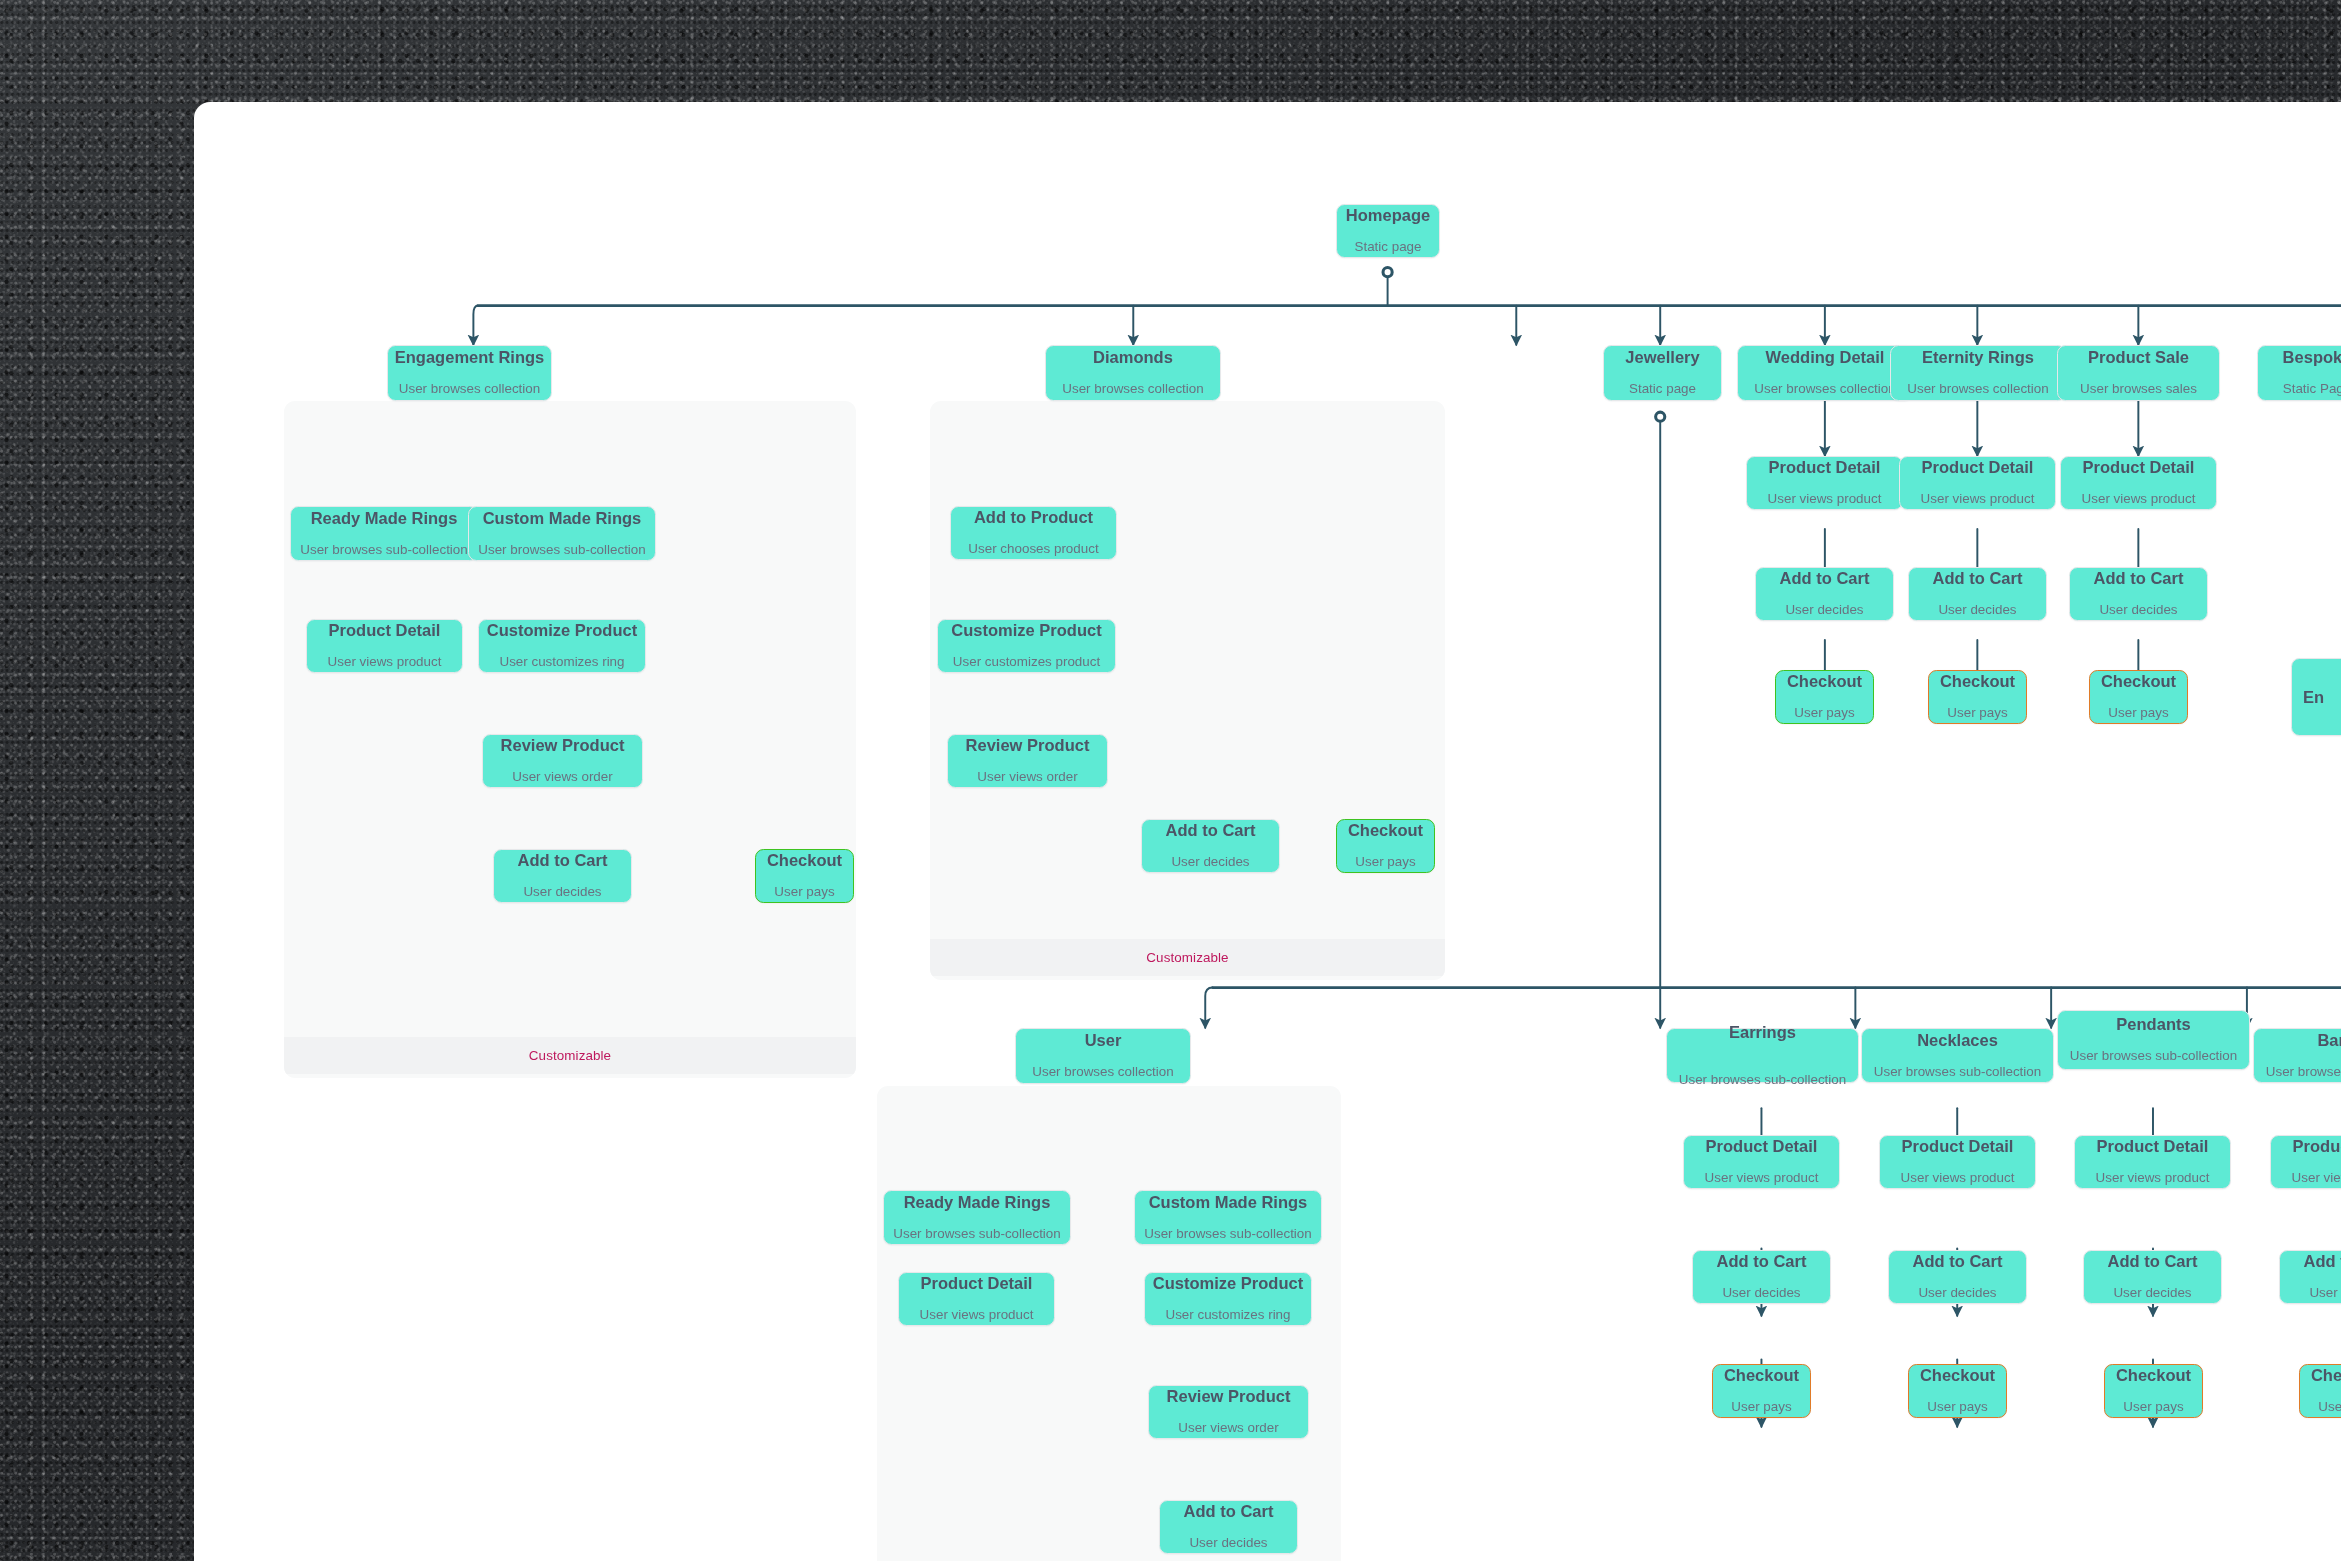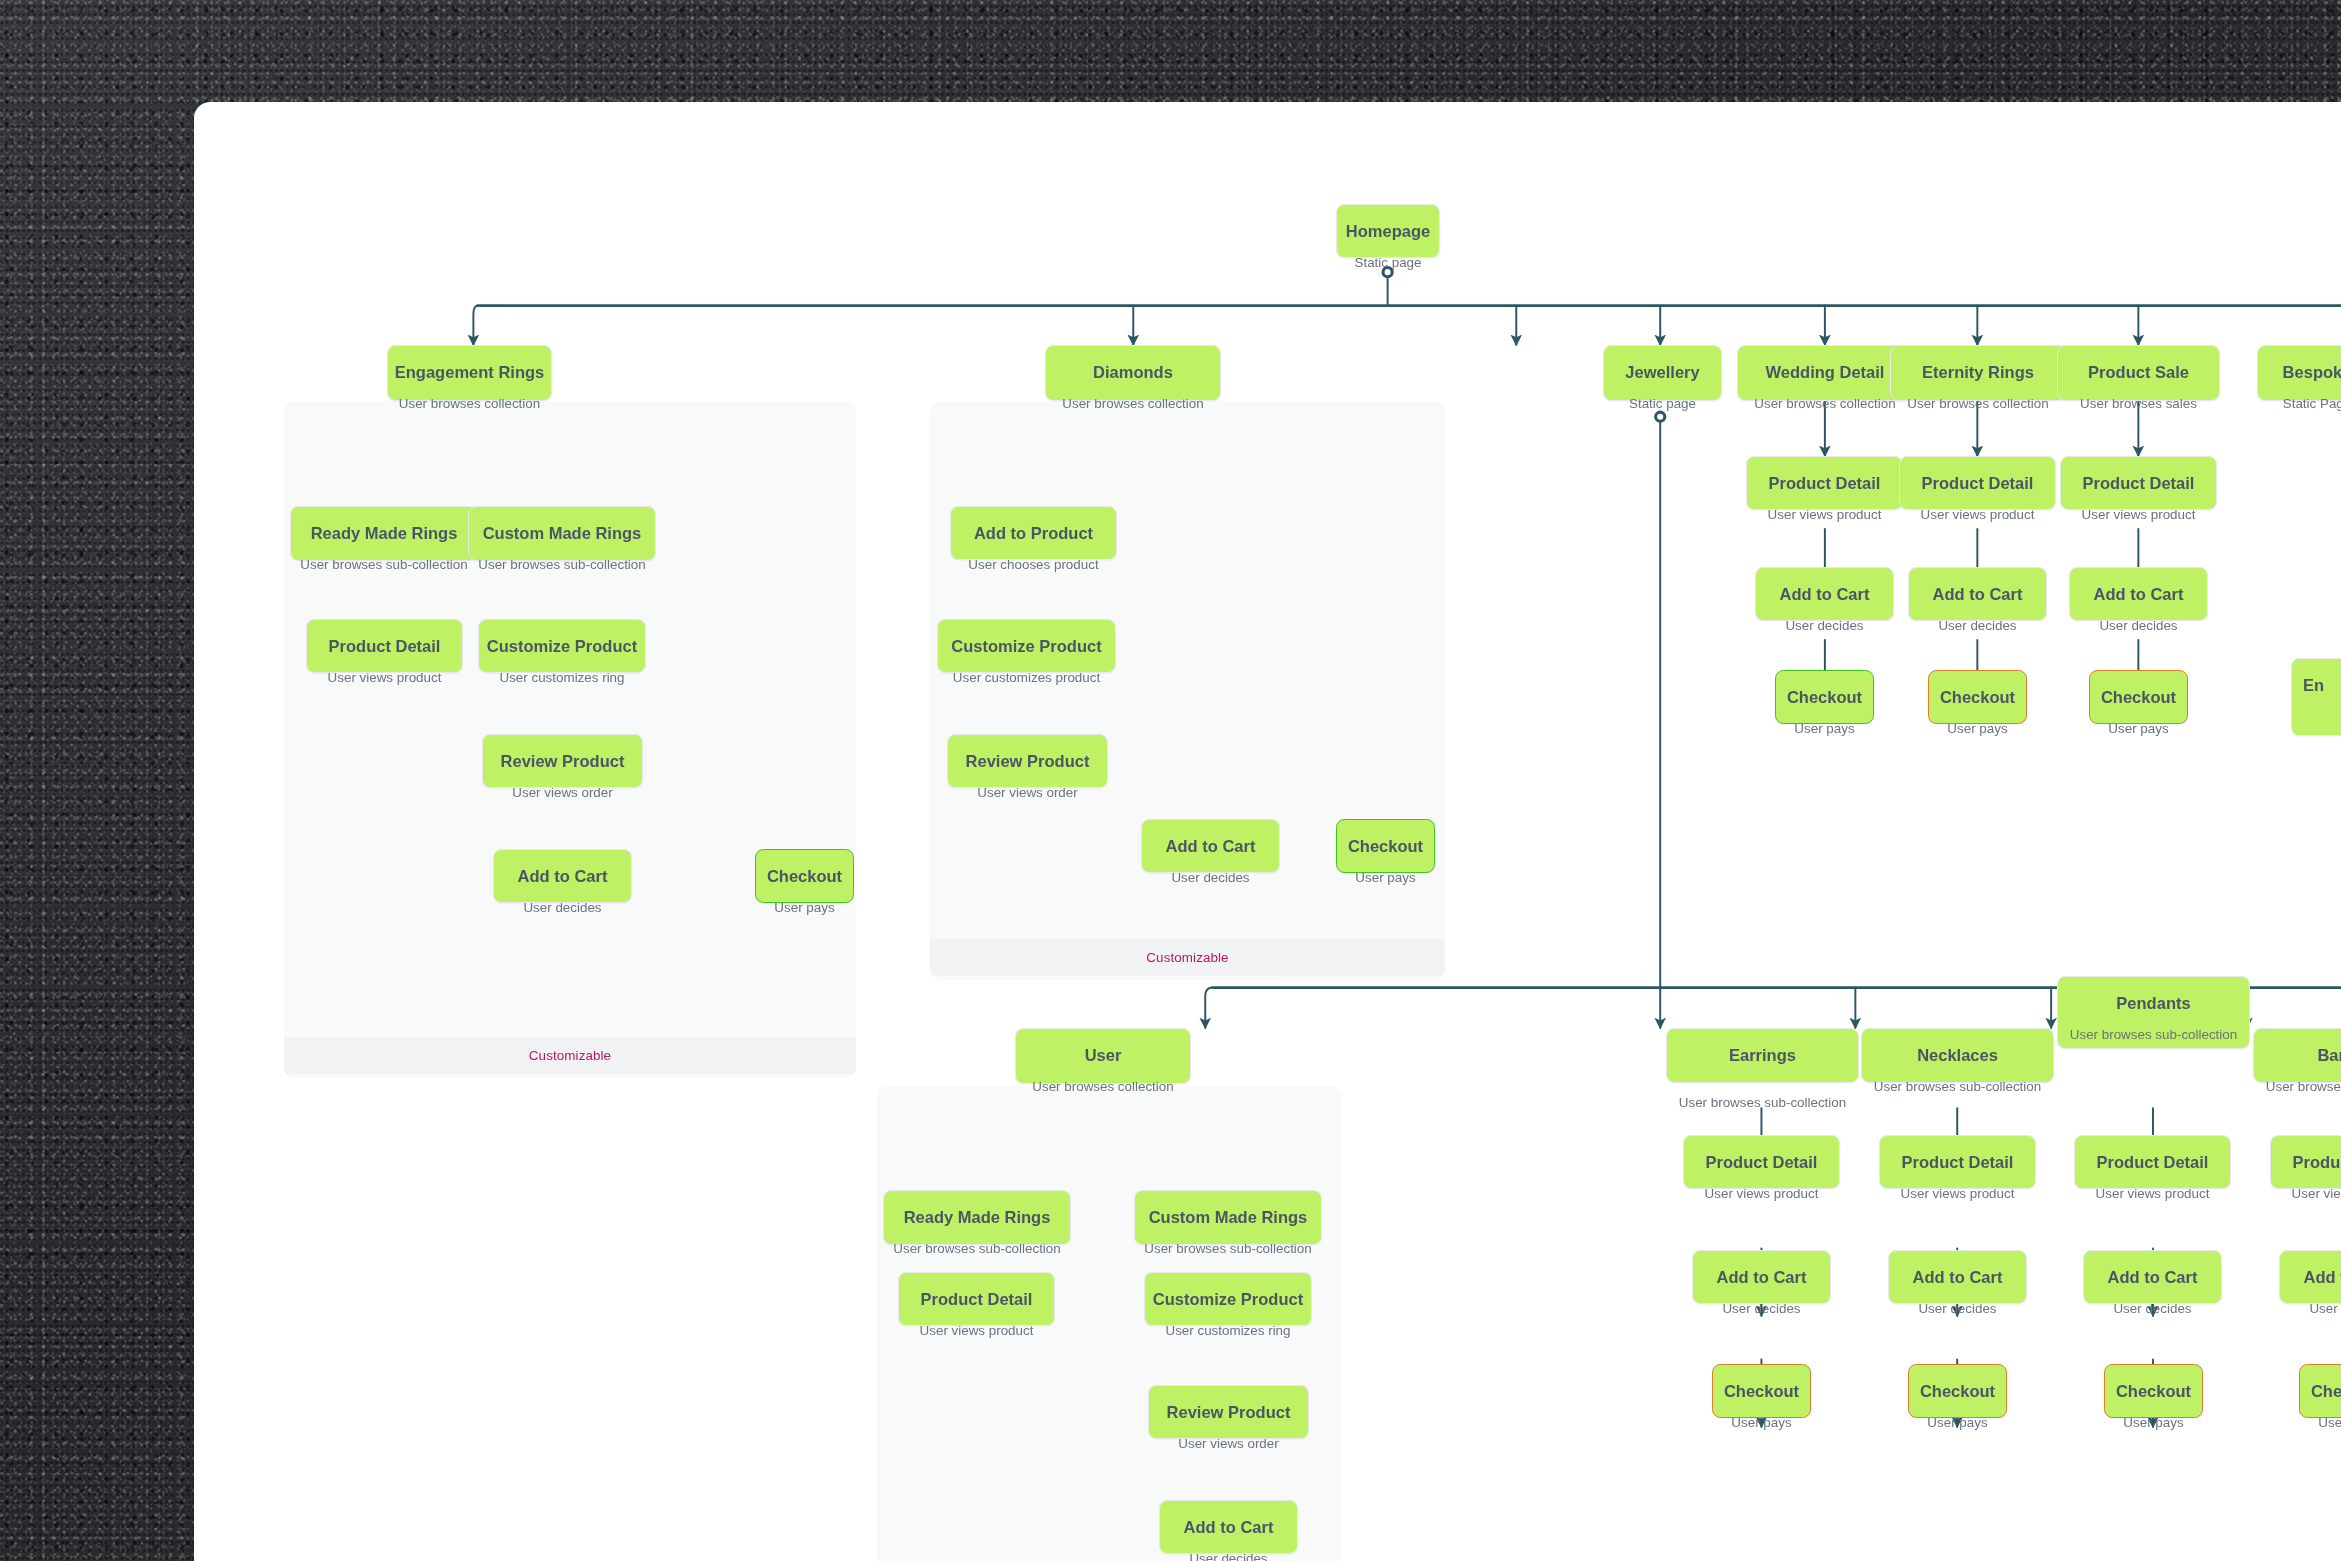"Homepage" .node { background: #bef264 -> #5eead4; justify-content: flex-start -> center; padding: 17px 11px -> 10px 11px }
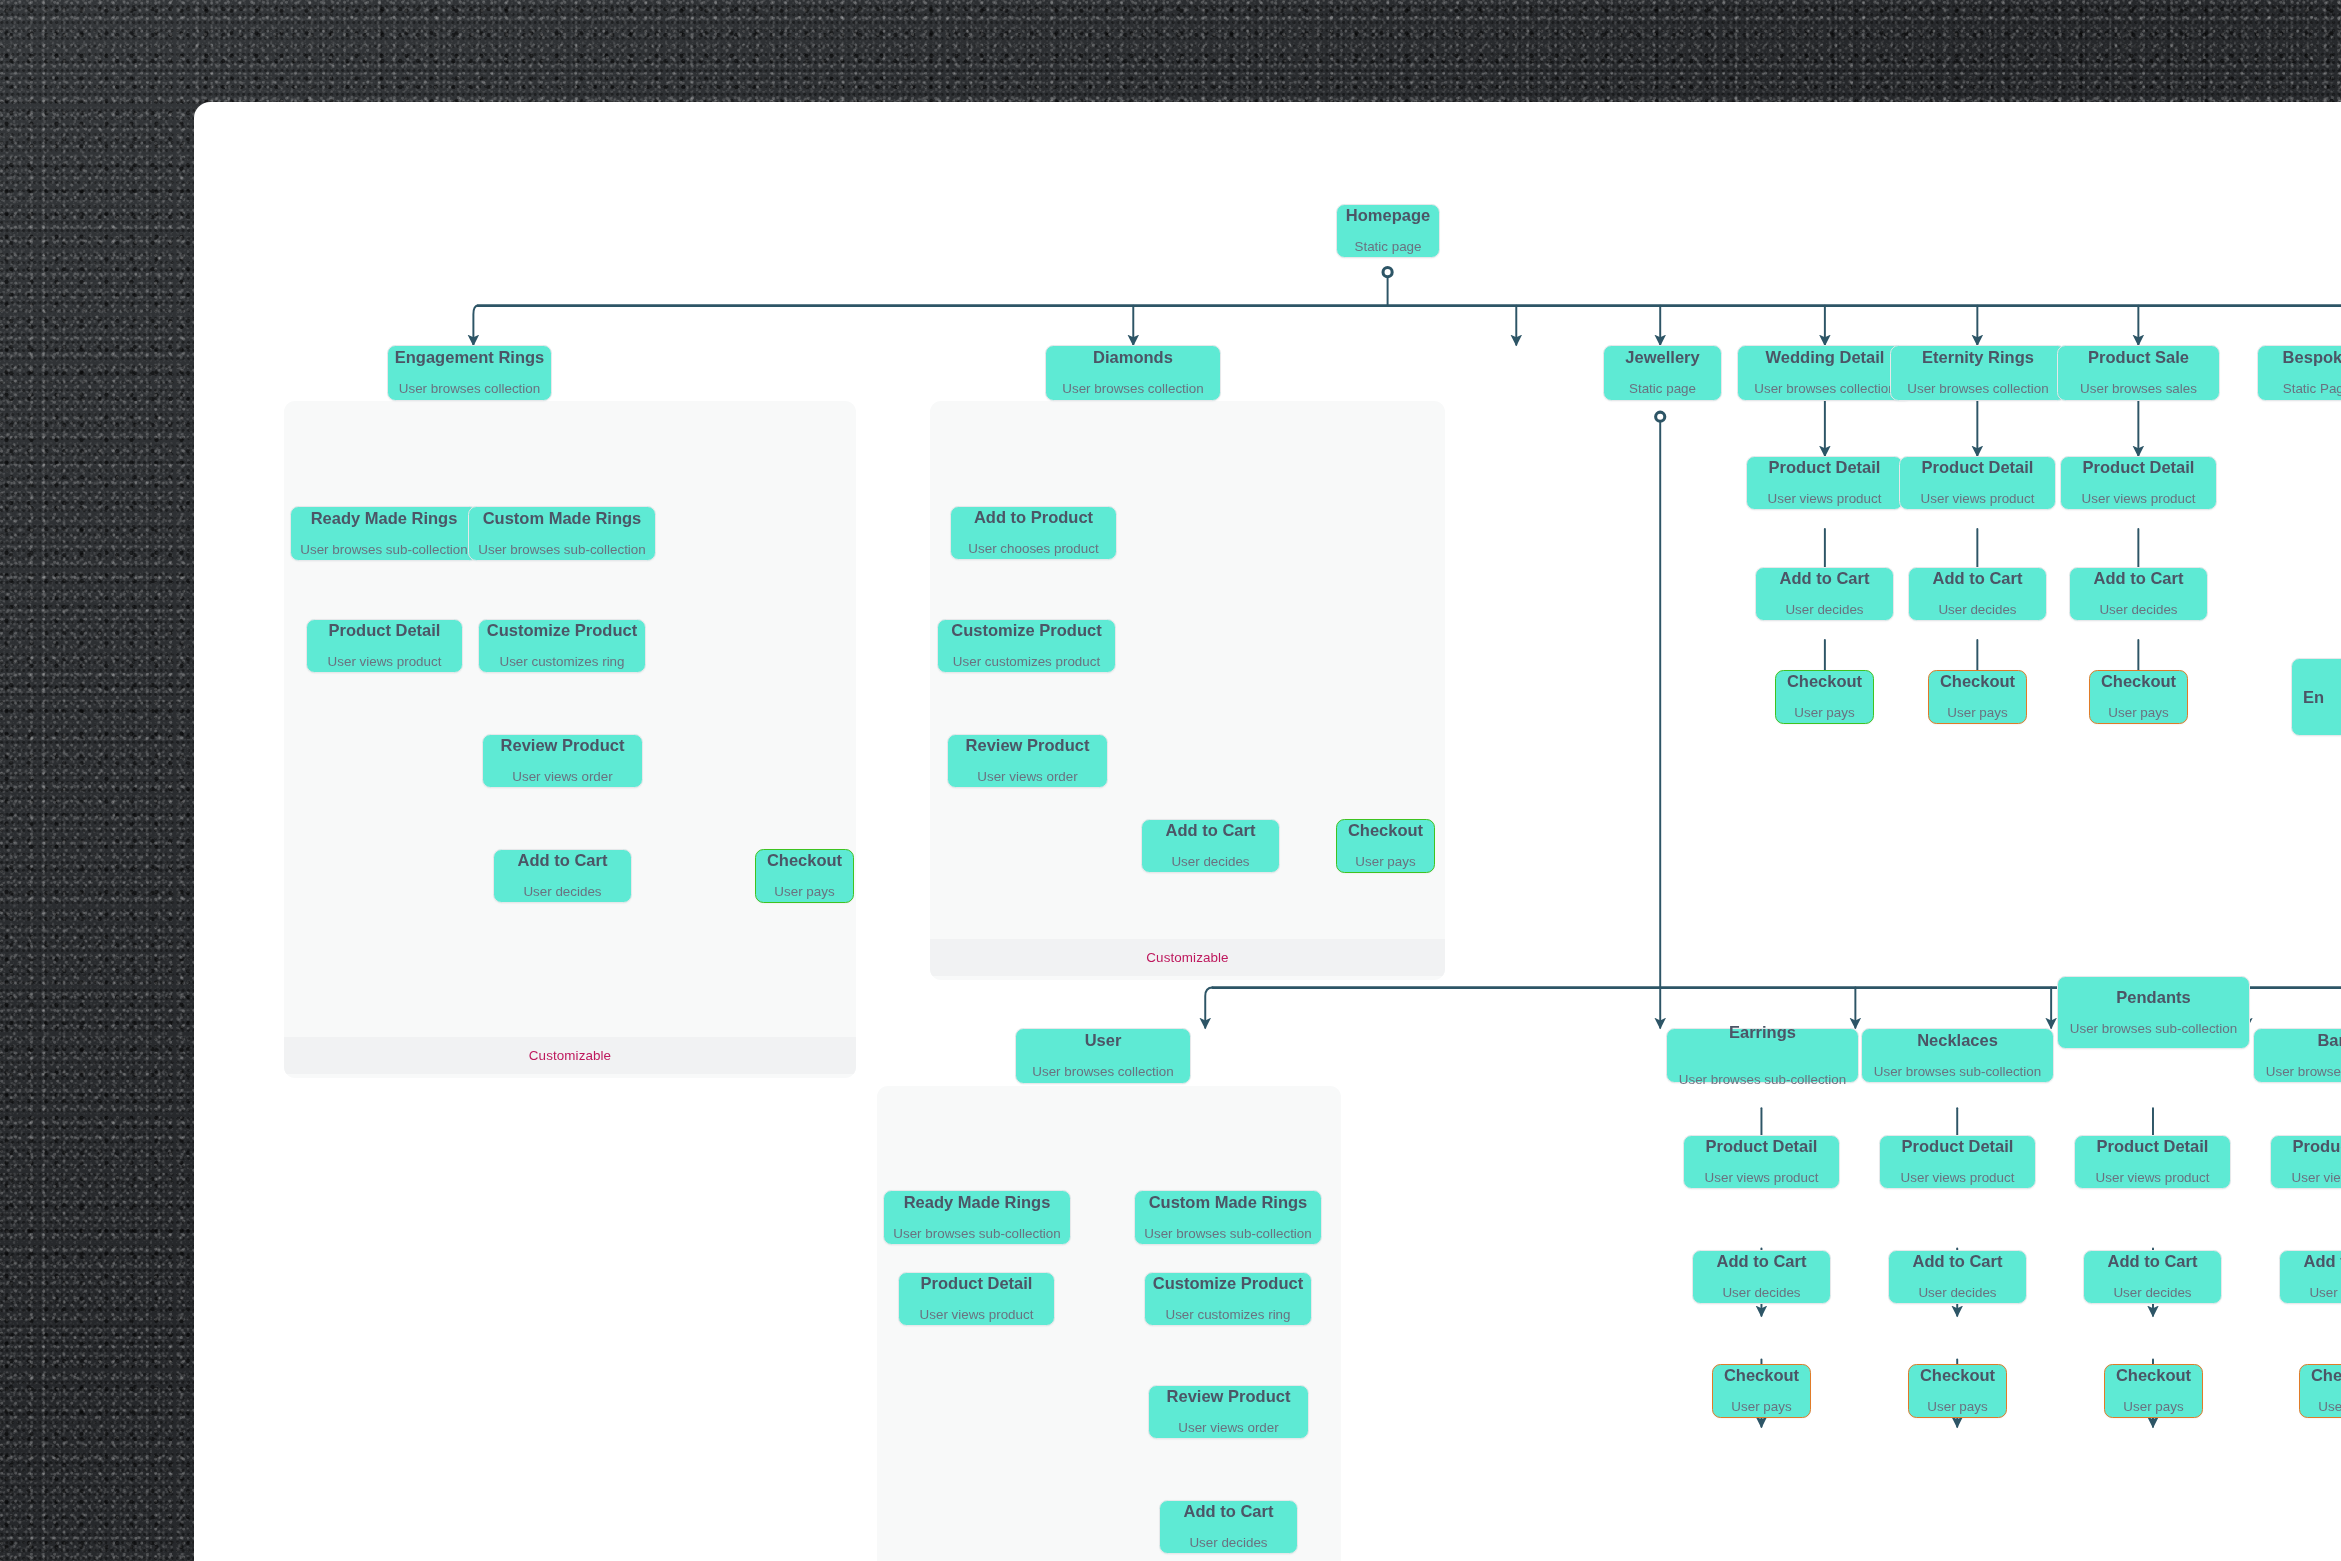"Pendants" div.node { height: 73px -> 60px; top: 874px -> 908px }
